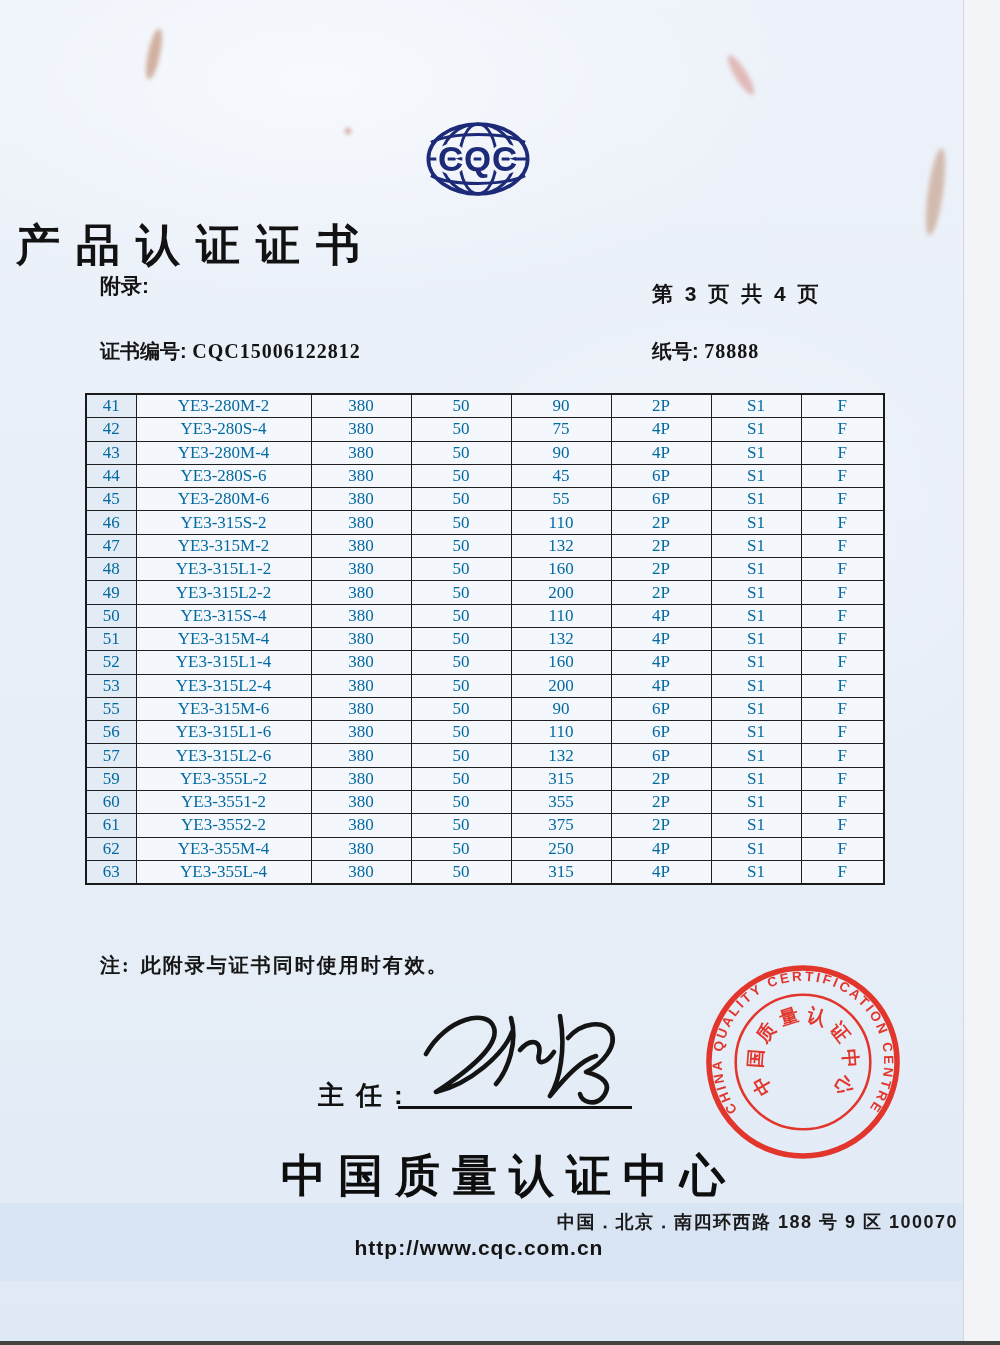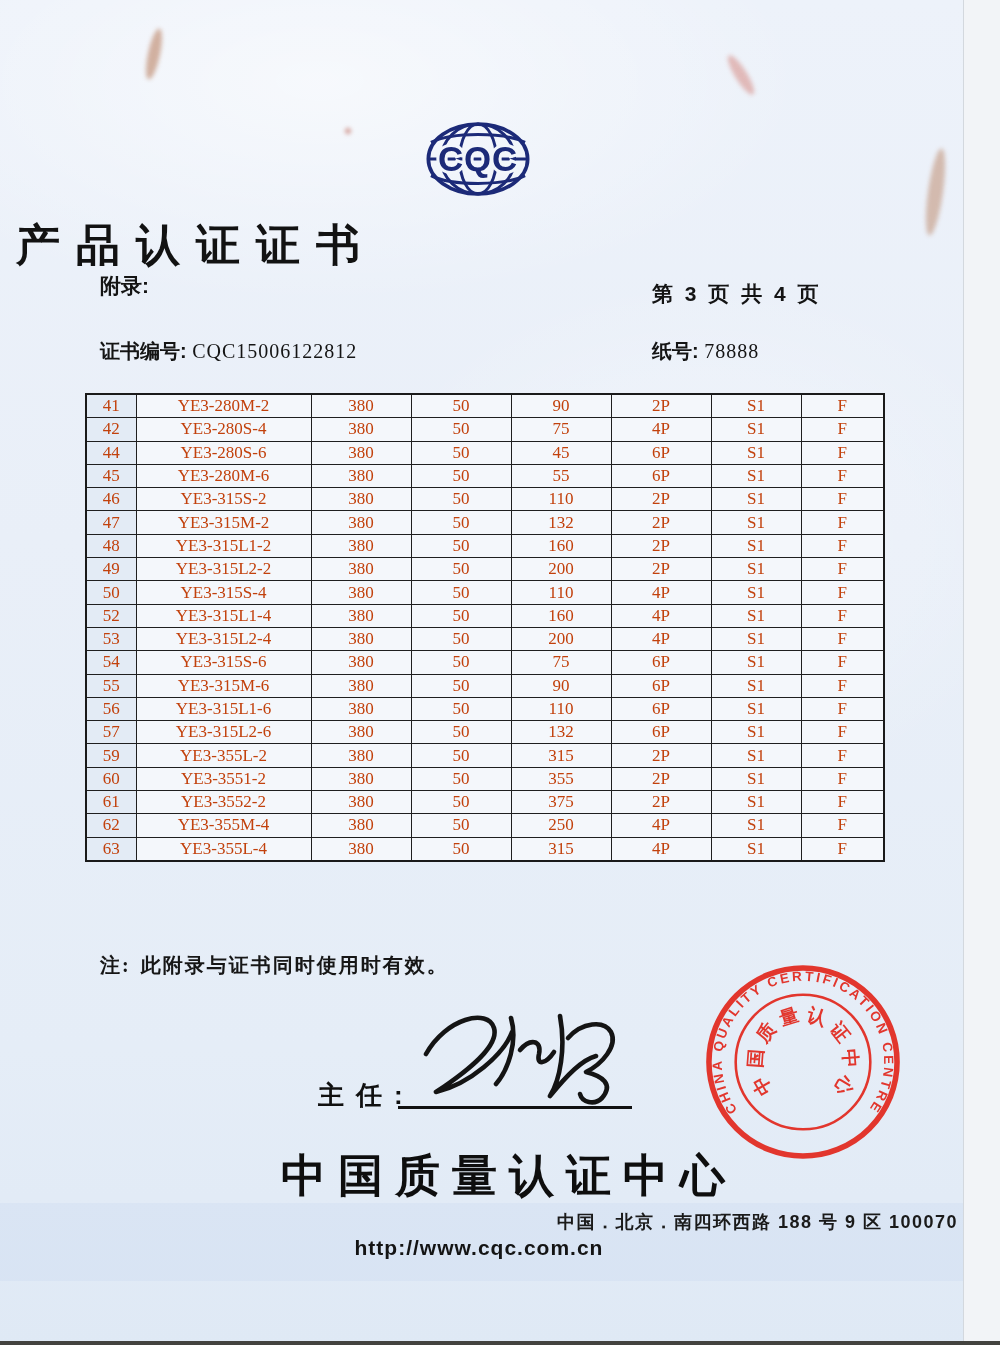"CQC15006122812" .mono-val { font-weight: normal -> bold }
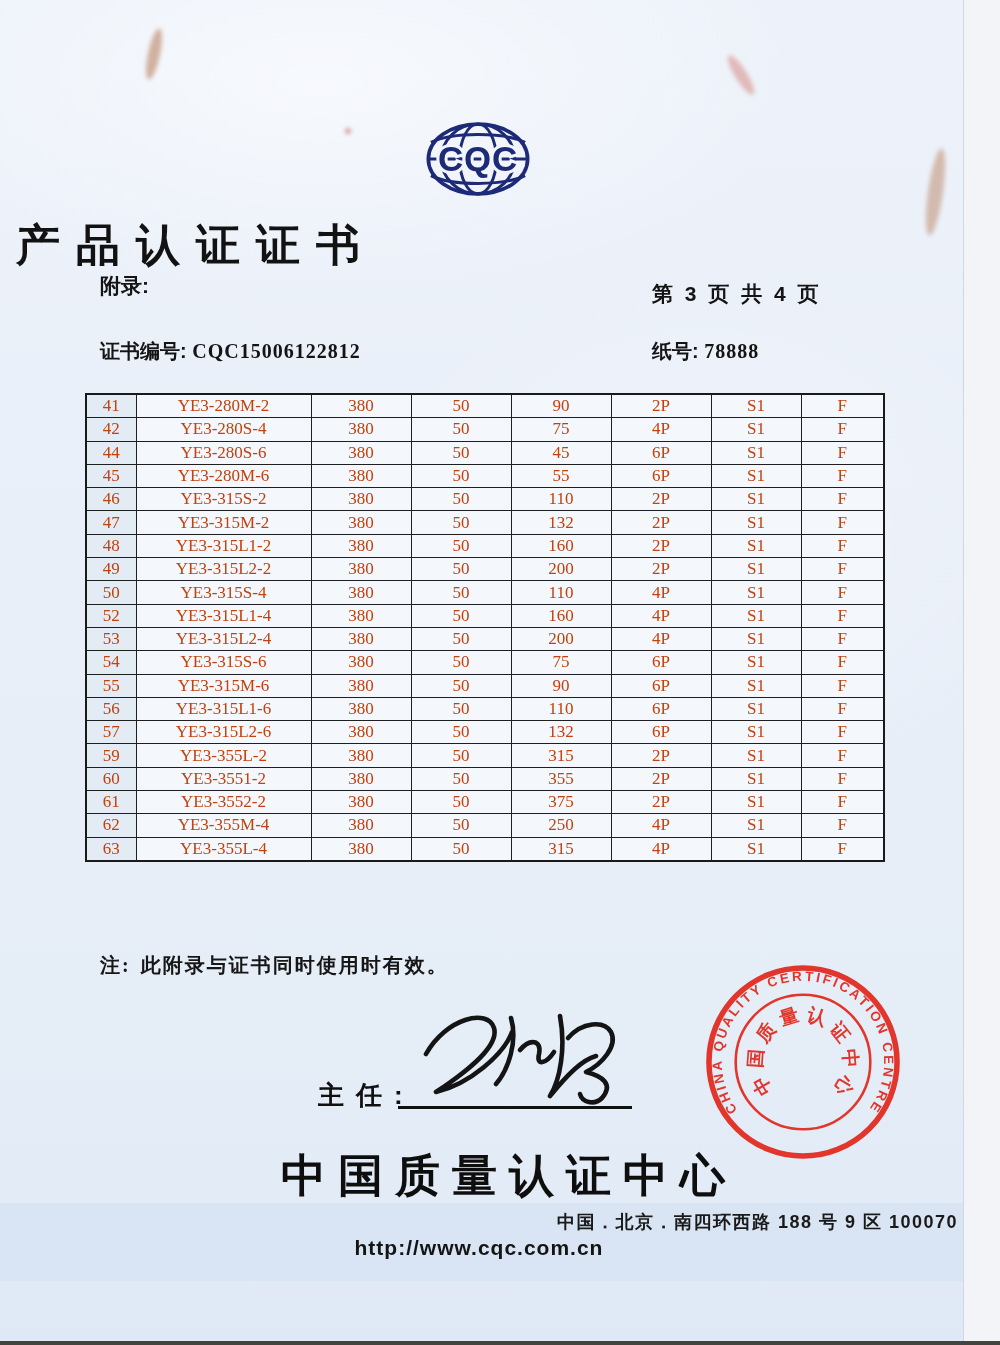"41" table.appx { color: #c2410c -> #0369a1 }
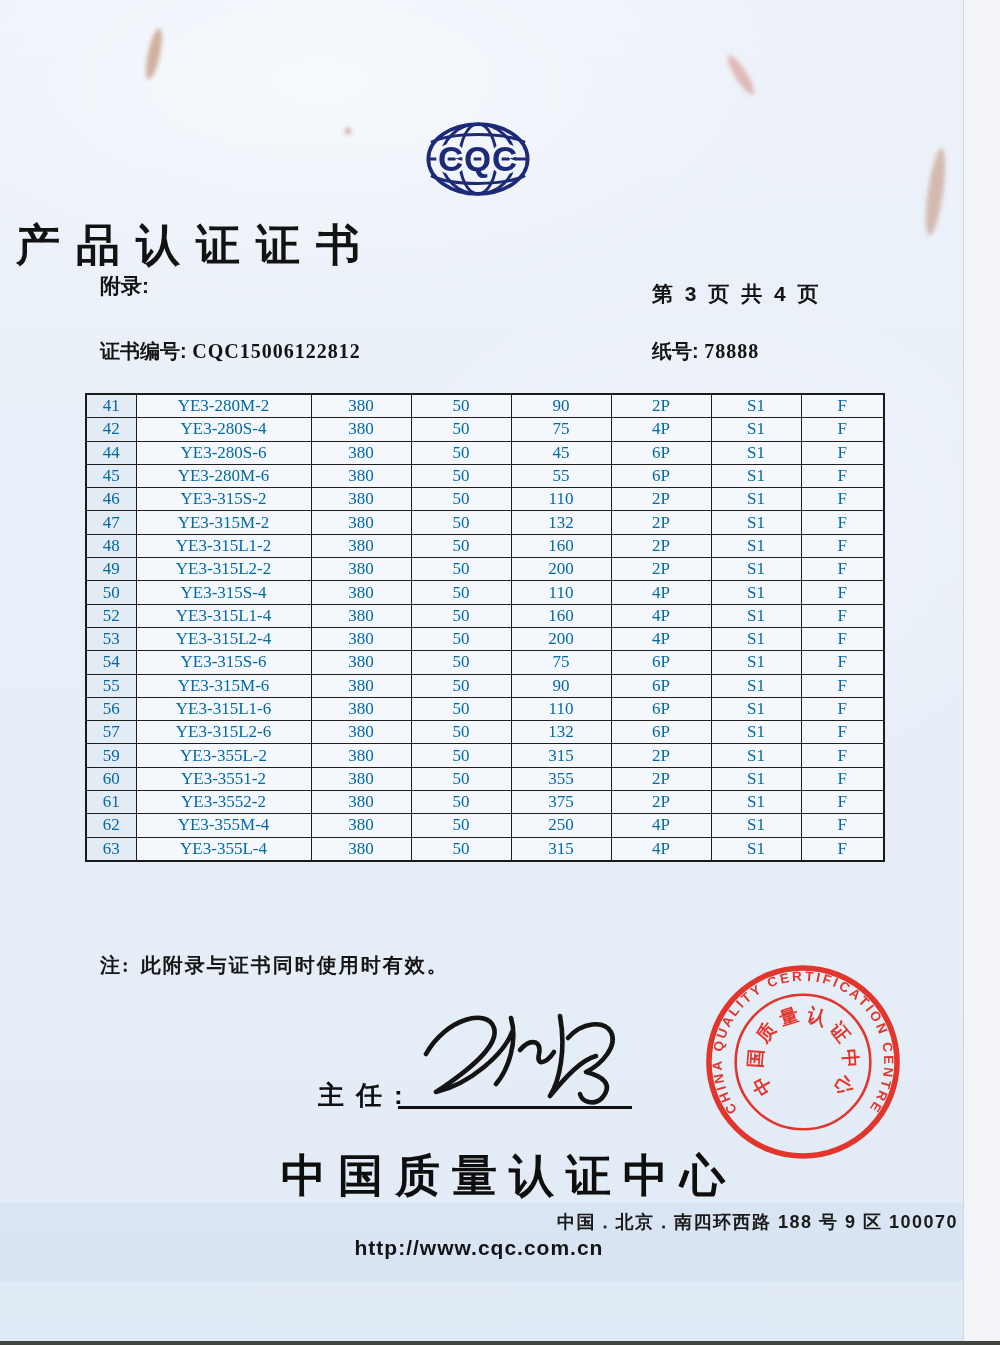"43" tr { html: none -> <tr> <td>43</td> <td>YE3-280M-4</td> <td>380</td> <td>50</td> <td>90</td> <td>4P</td> <td>S1</td> <td>F</td> </tr> }
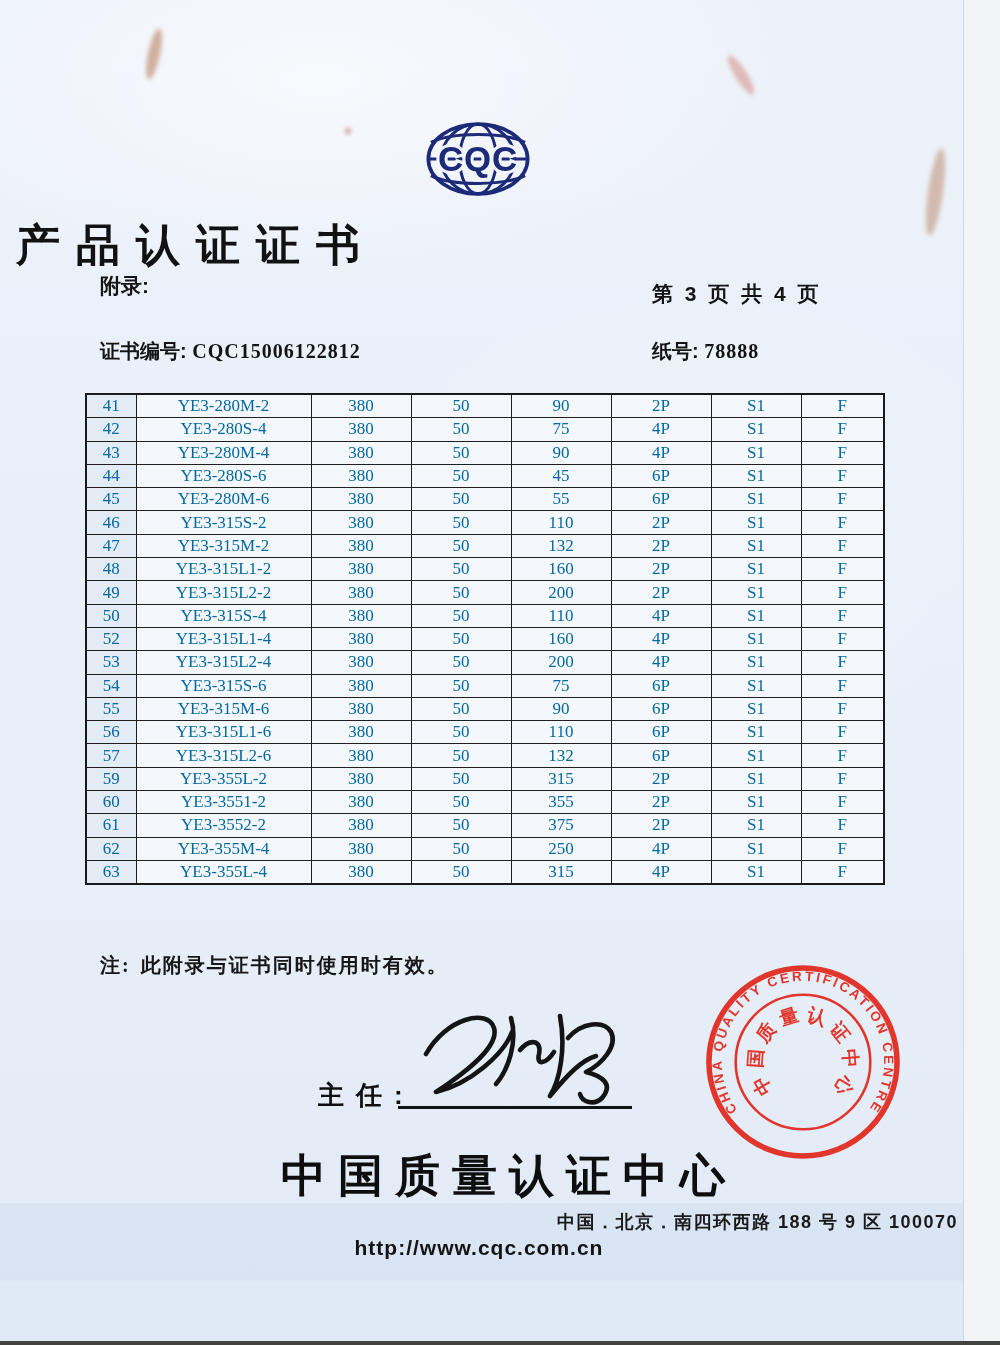"51" tr { html: none -> <tr> <td>51</td> <td>YE3-315M-4</td> <td>380</td> <td>50</td> <td>132</td> <td>4P</td> <td>S1</td> <td>F</td> </tr> }
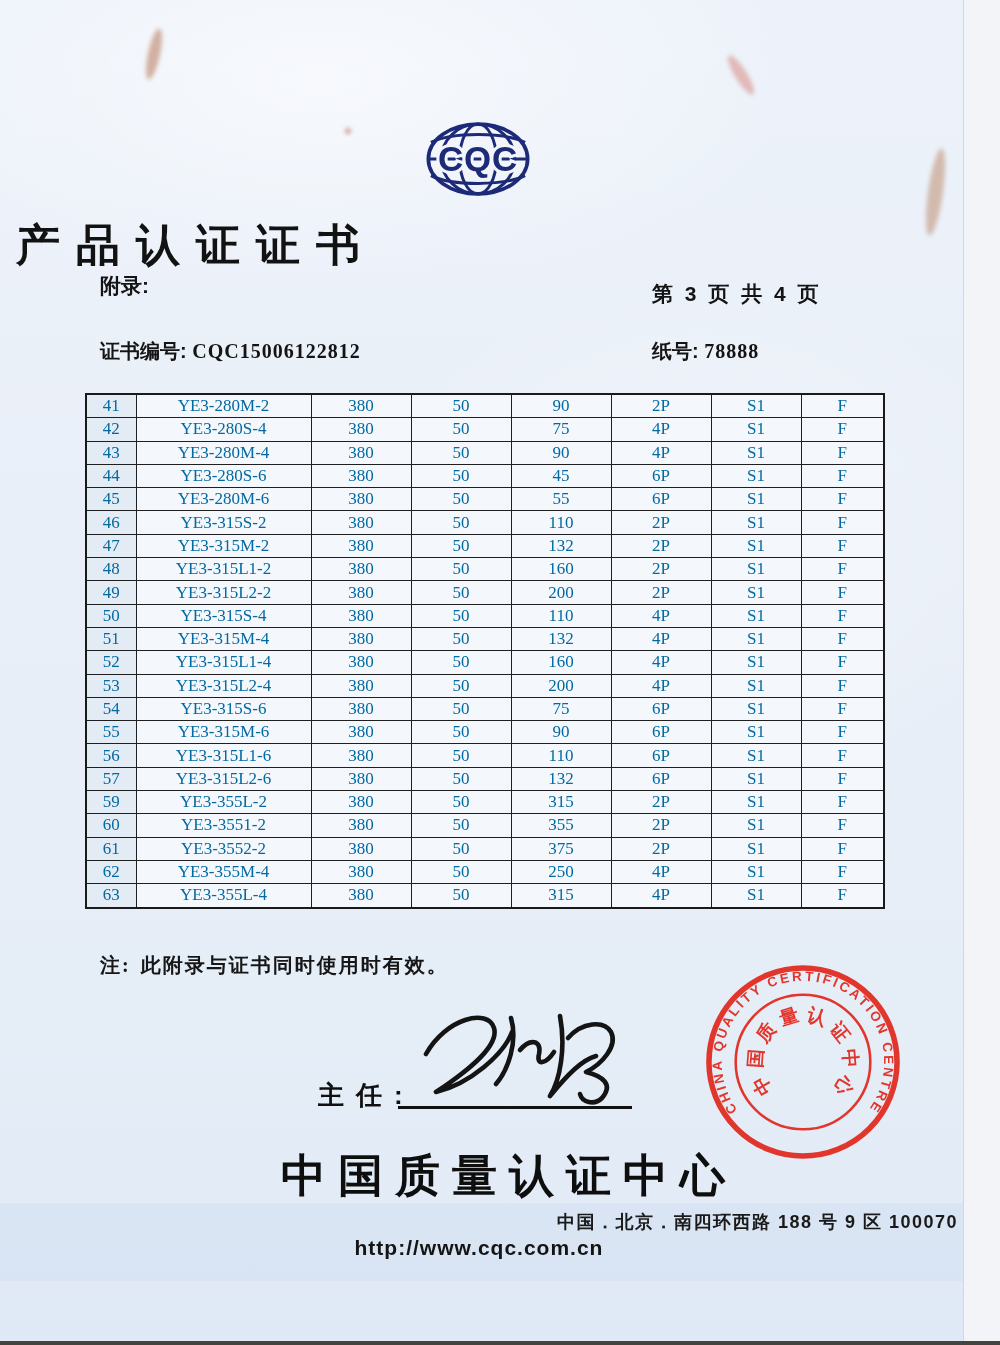"54" tr { html: <tr> <td>54</td> <td>YE3-315S-6</td> <td>380</td> <td>50</td> <td>75</td> <td>6P</td> <td>S1</td> <td>F</td> </tr> -> none }
